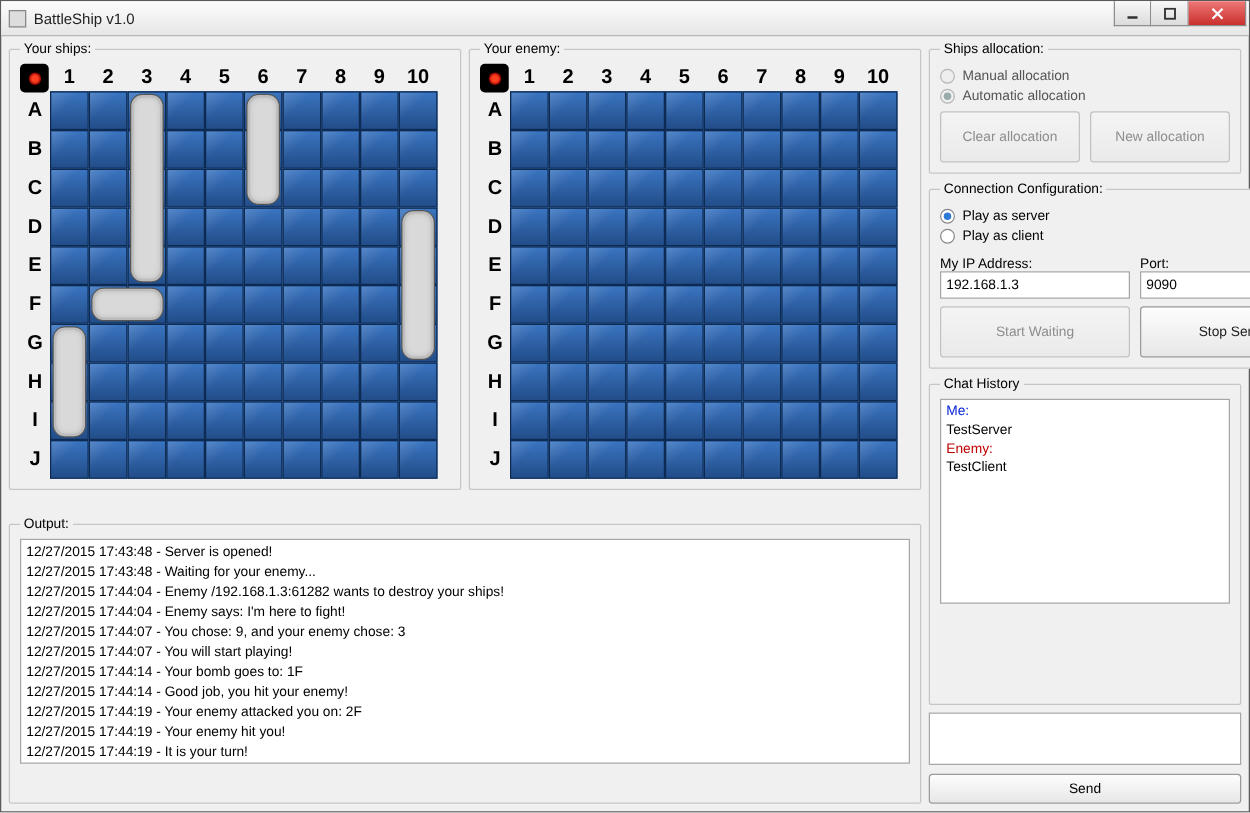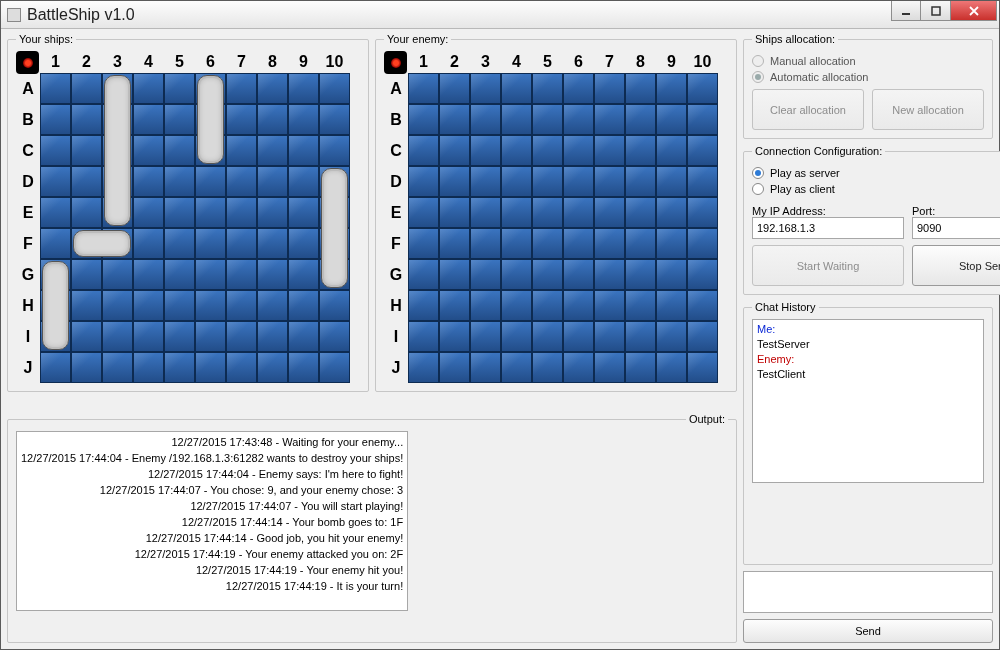"BattleShip v1.0" .titlebar .title { font-size: 16px -> 12px }
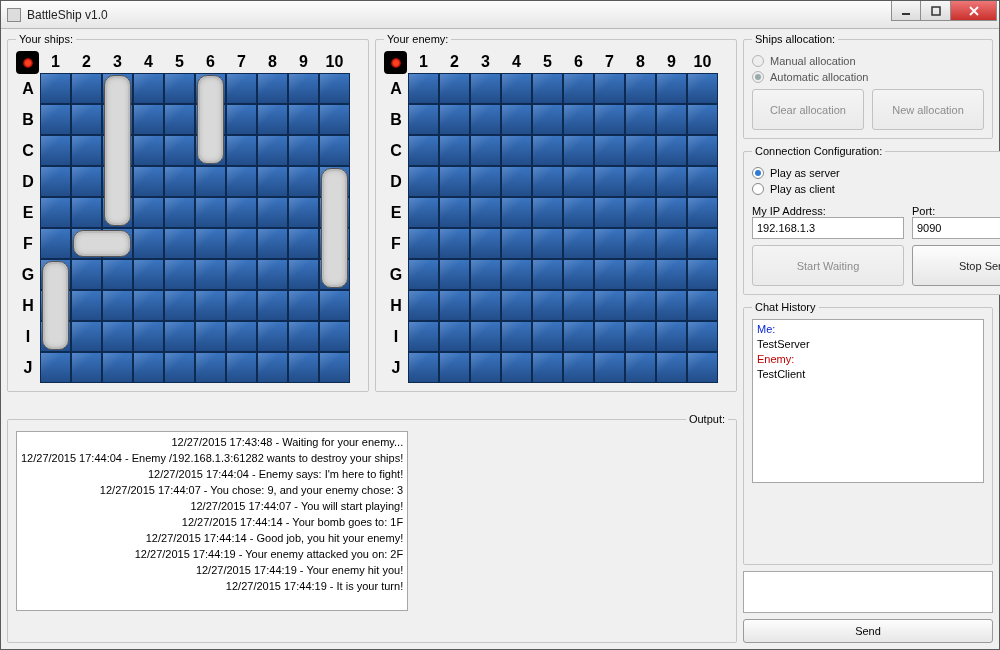"Output:" fieldset.group { flex-direction: row -> column; text-align: right -> none }
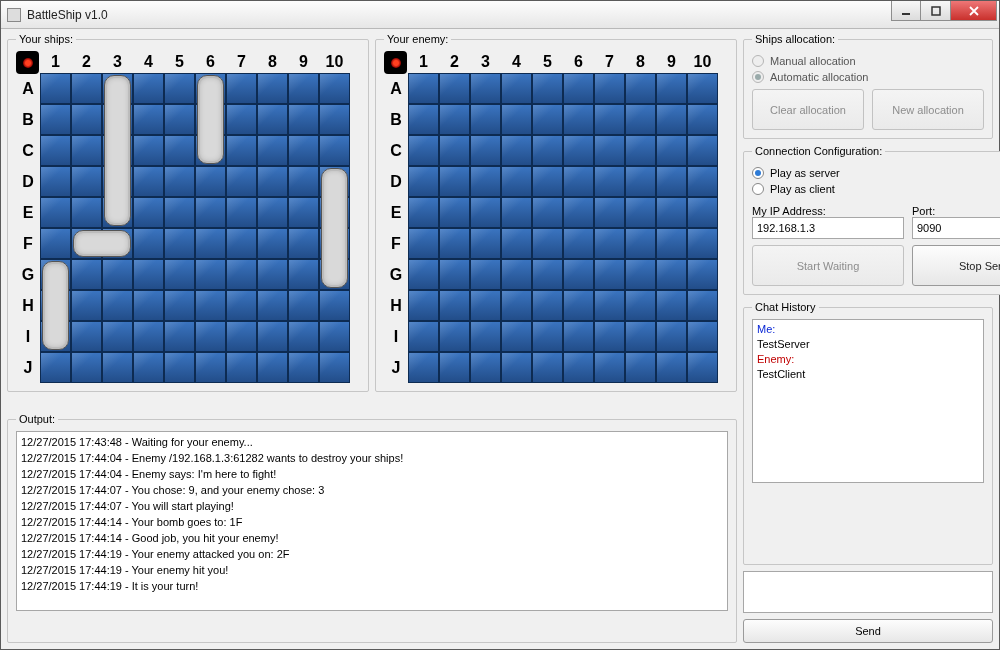"12/27/2015 17:43:48 - Server is" div { html: none -> <div>12/27/2015 17:43:48 - Server is opened!</div> }
